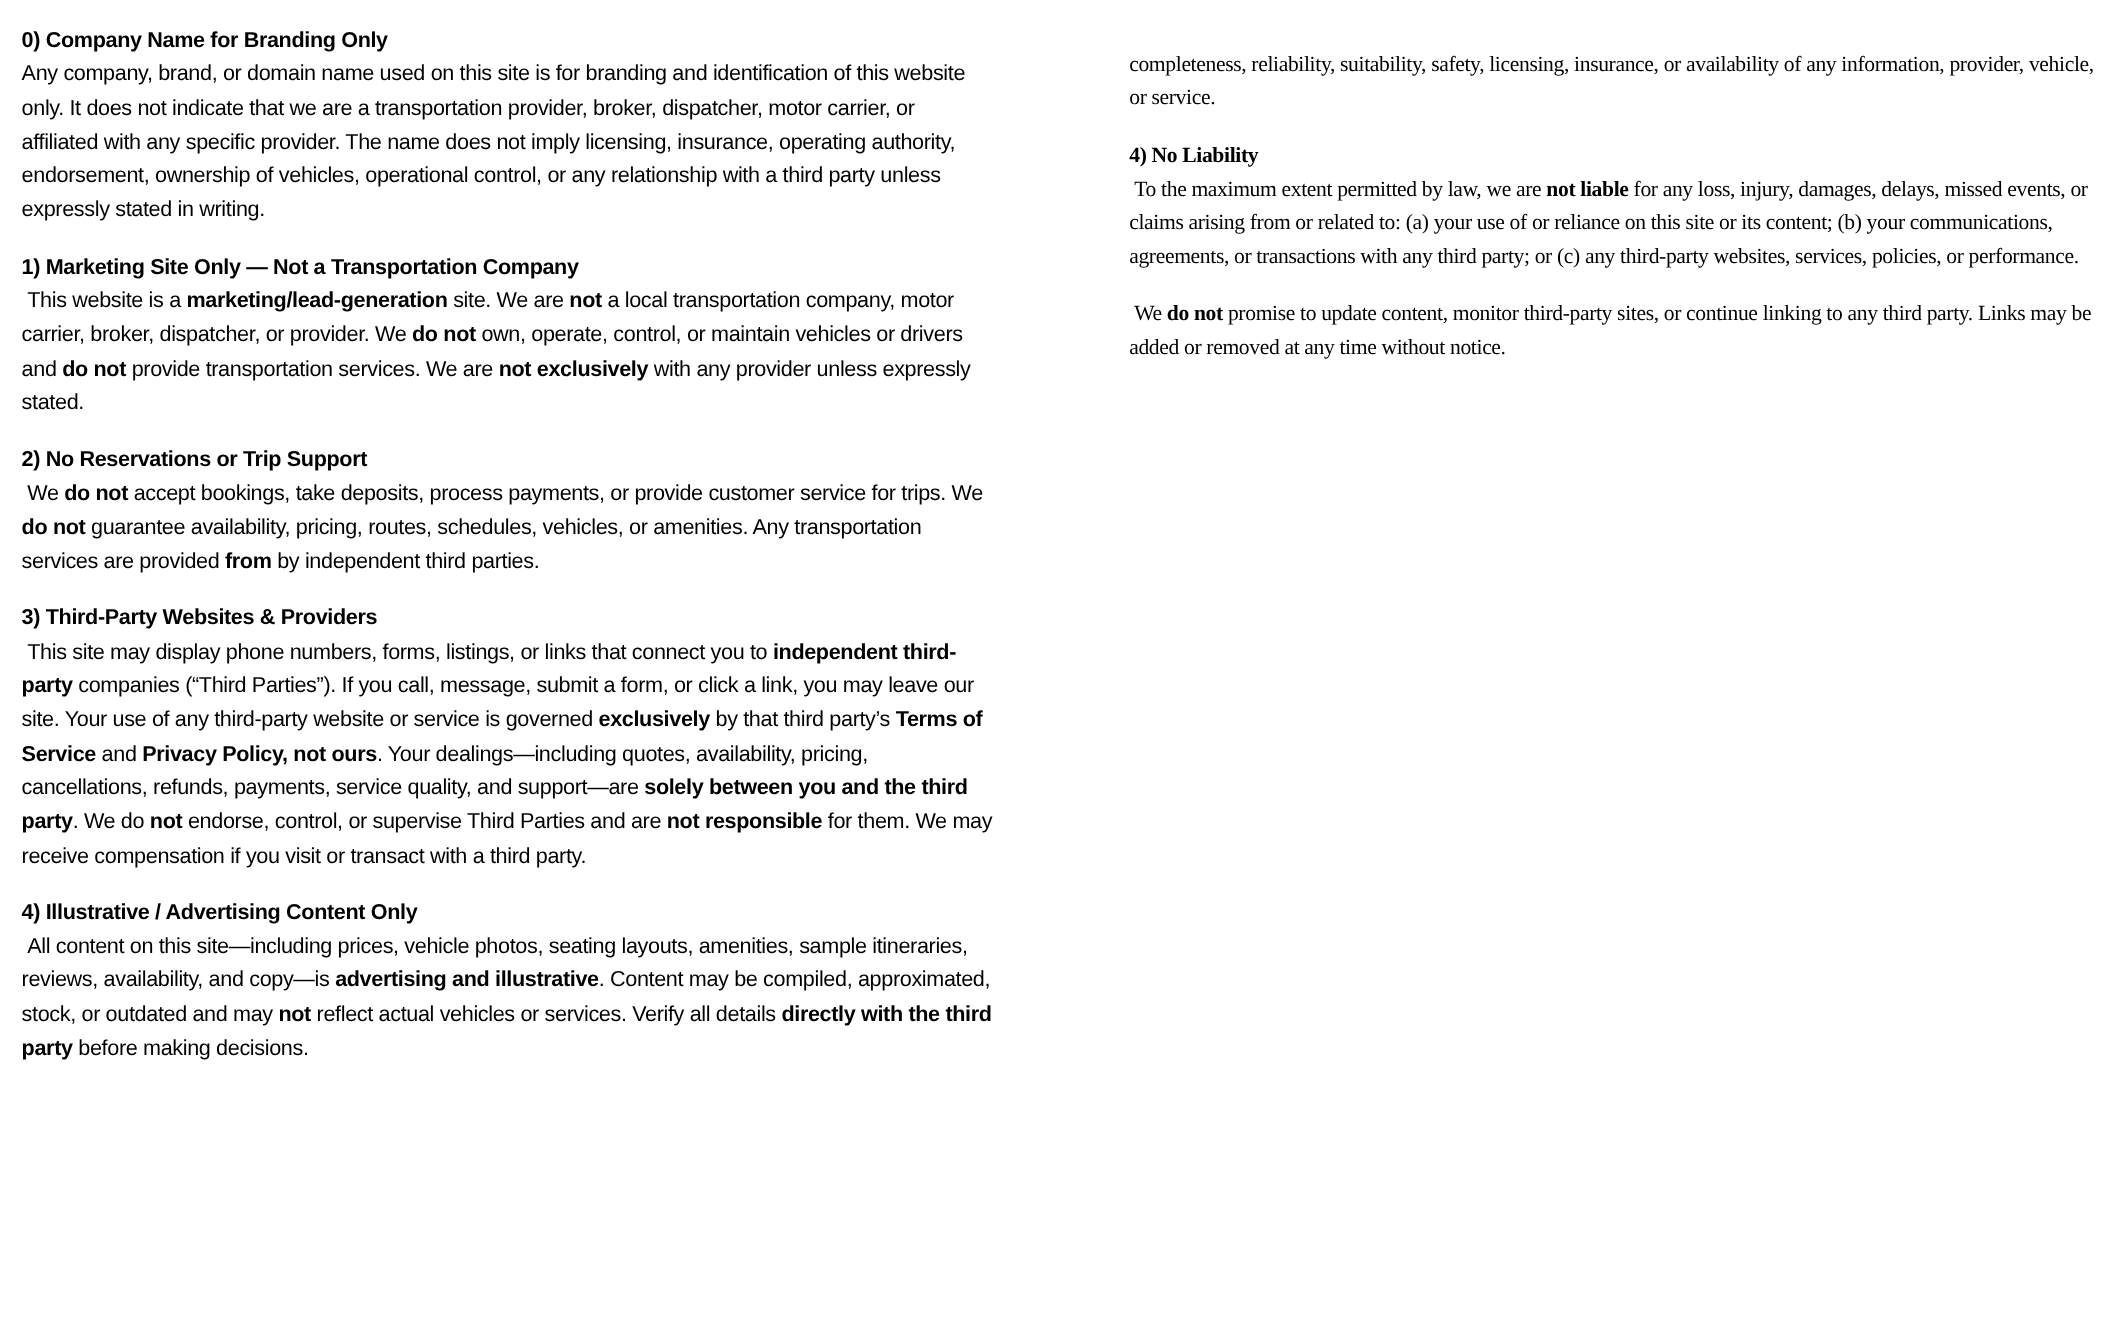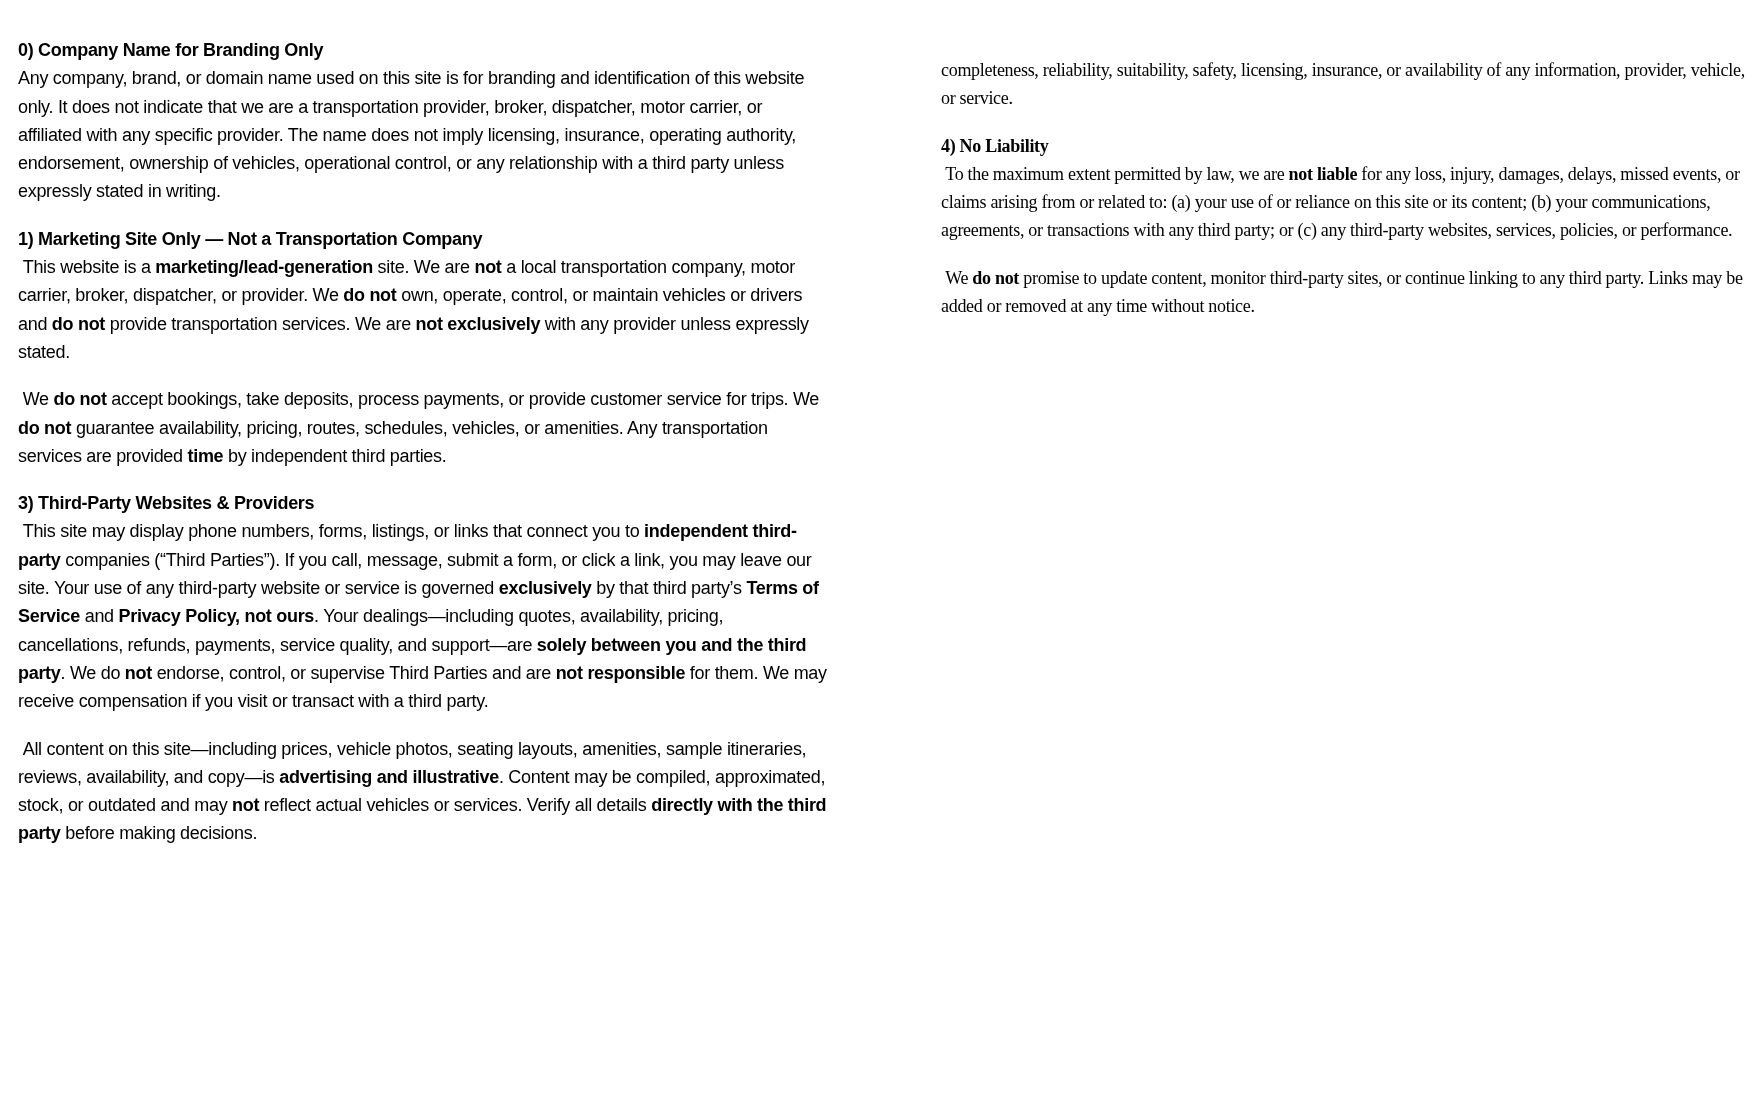"0) Company Name for Branding" .doc { padding: 36px 0 0 18px -> 19px 0 0 18px }
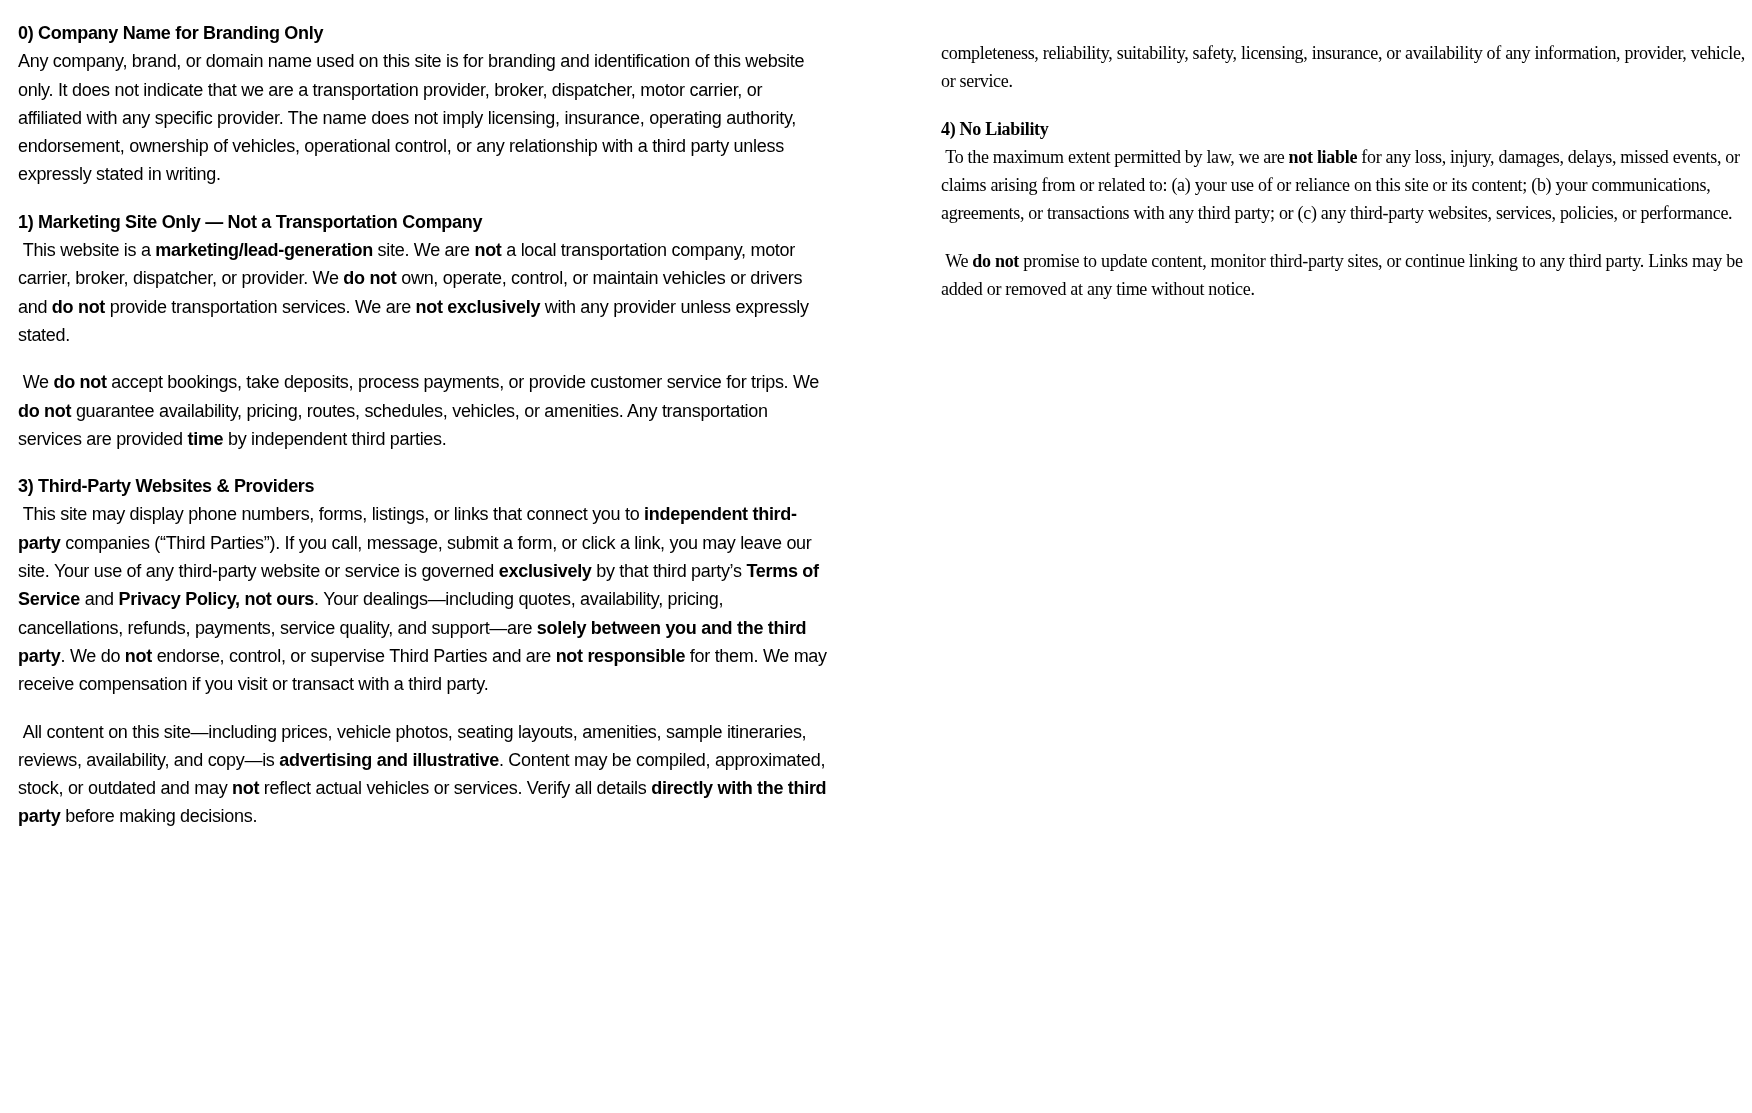"2) No Reservations or Trip" h2.sec-heading { html: none -> <h2>2) No Reservations or Trip Support</h2> }
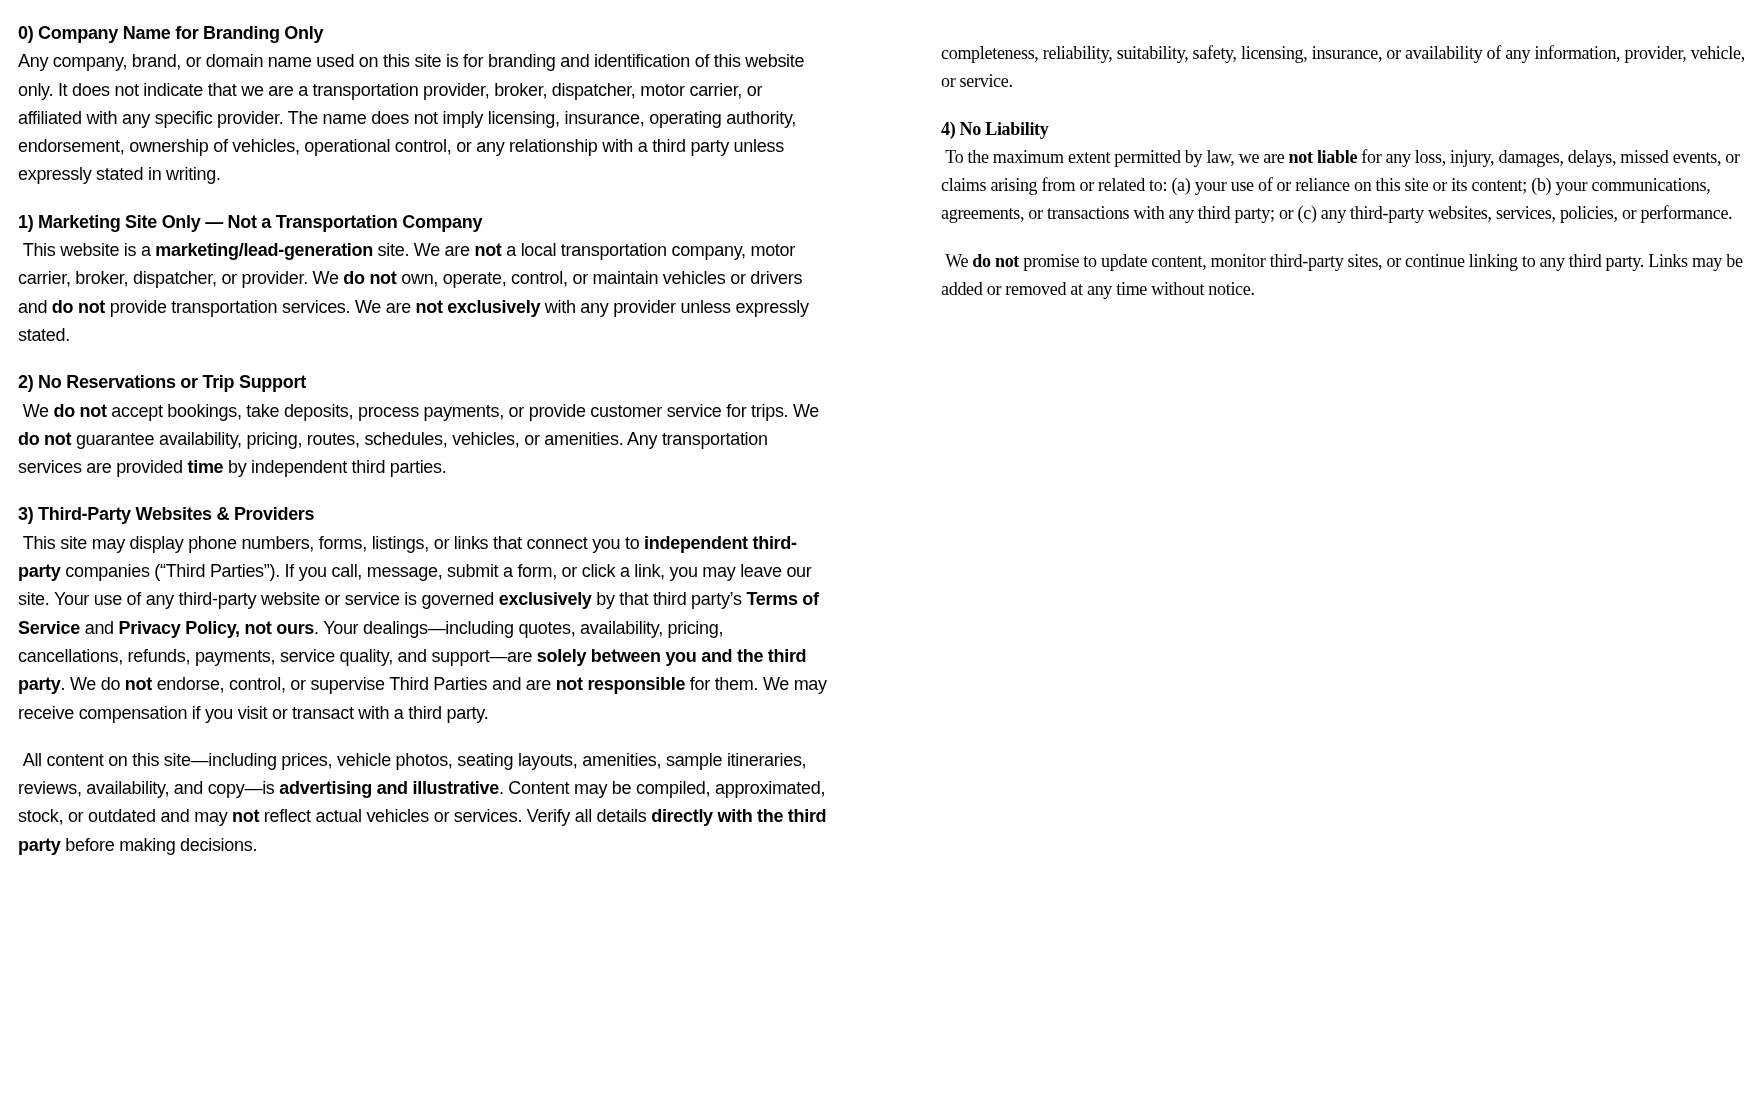"time" b { text: time -> from }
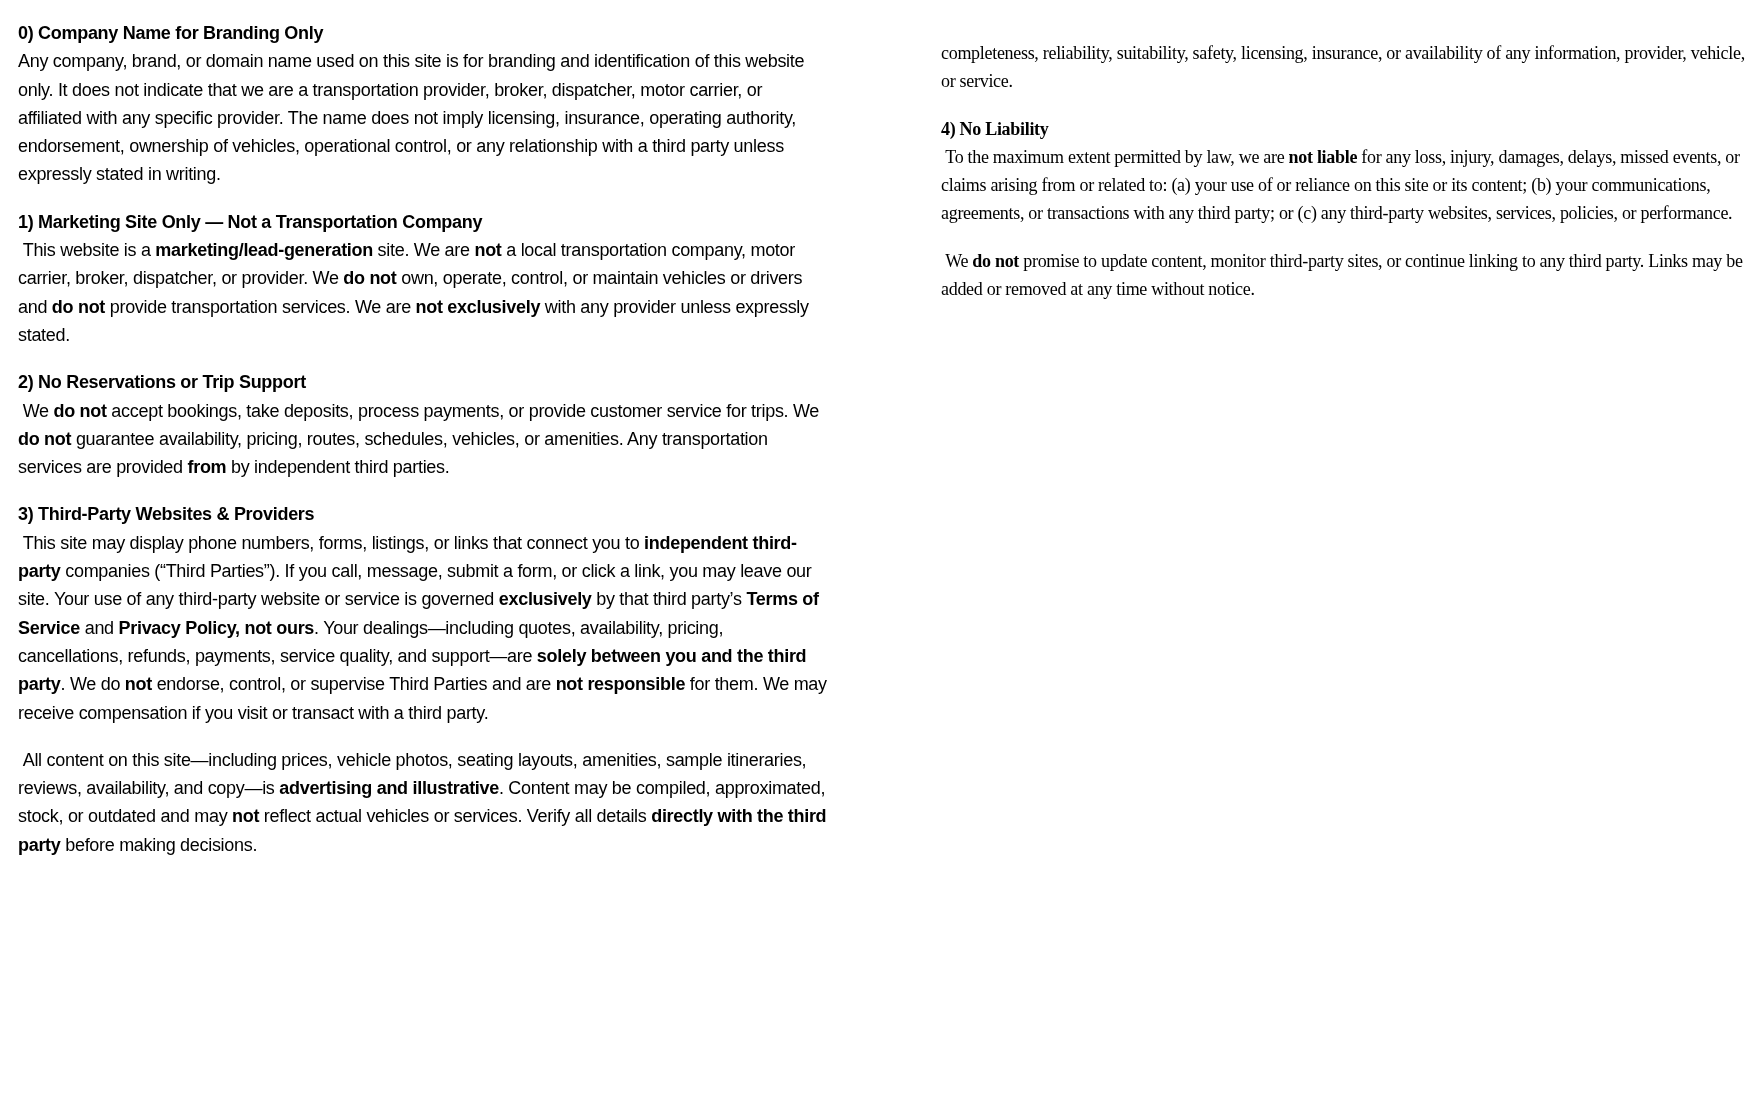"4) Illustrative / Advertising Content" h2.sec-heading { html: none -> <h2>4) Illustrative / Advertising Content Only</h2> }
